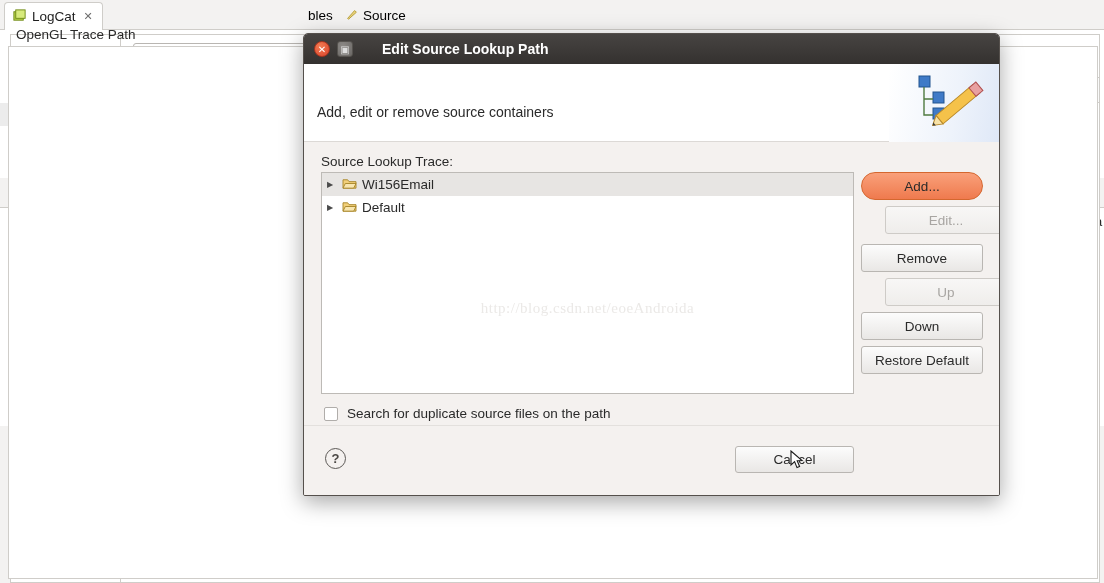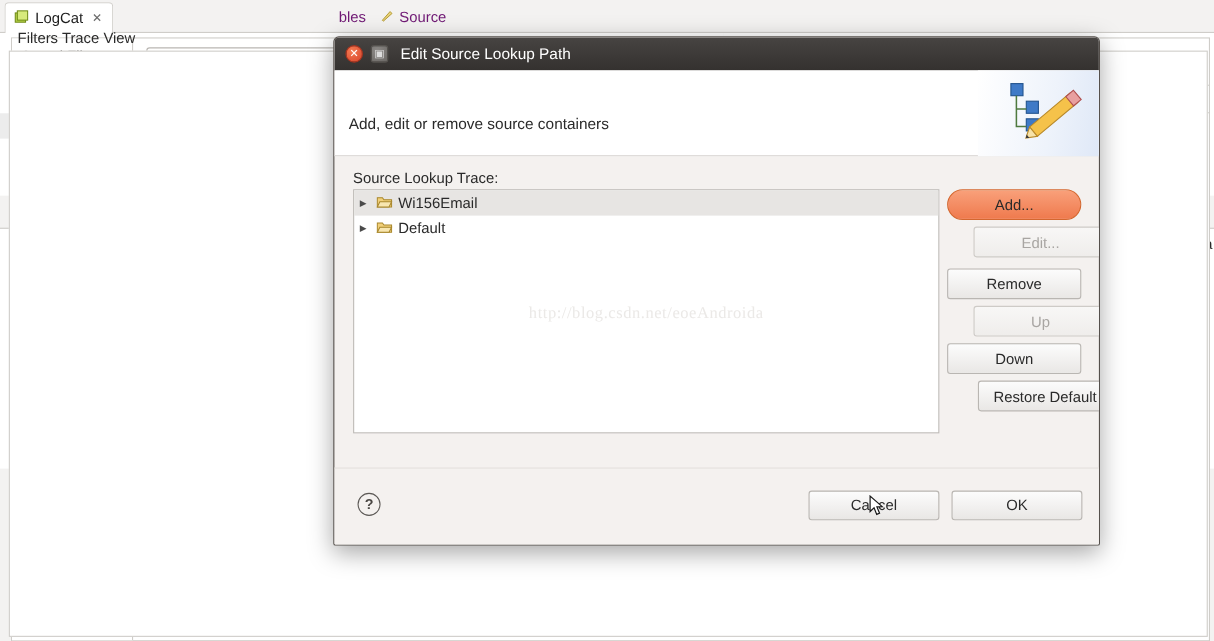"bles" #br-tabs { color: #701a75 -> #000000 }
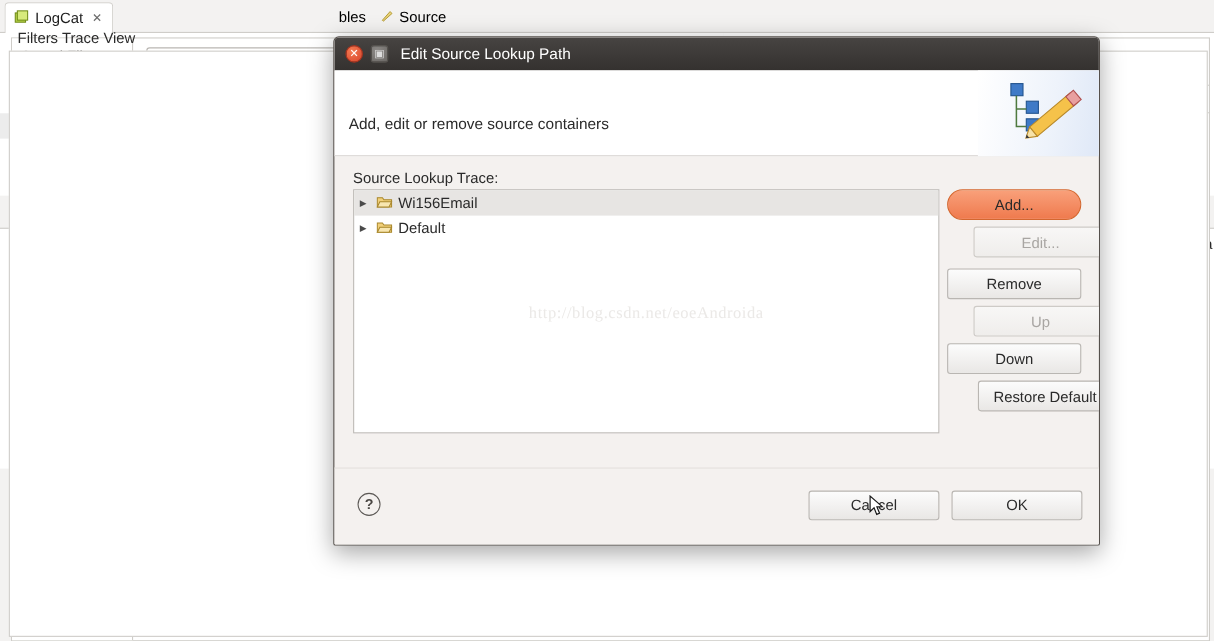"Filters Trace View" div { text: Filters Trace View -> OpenGL Trace Path }
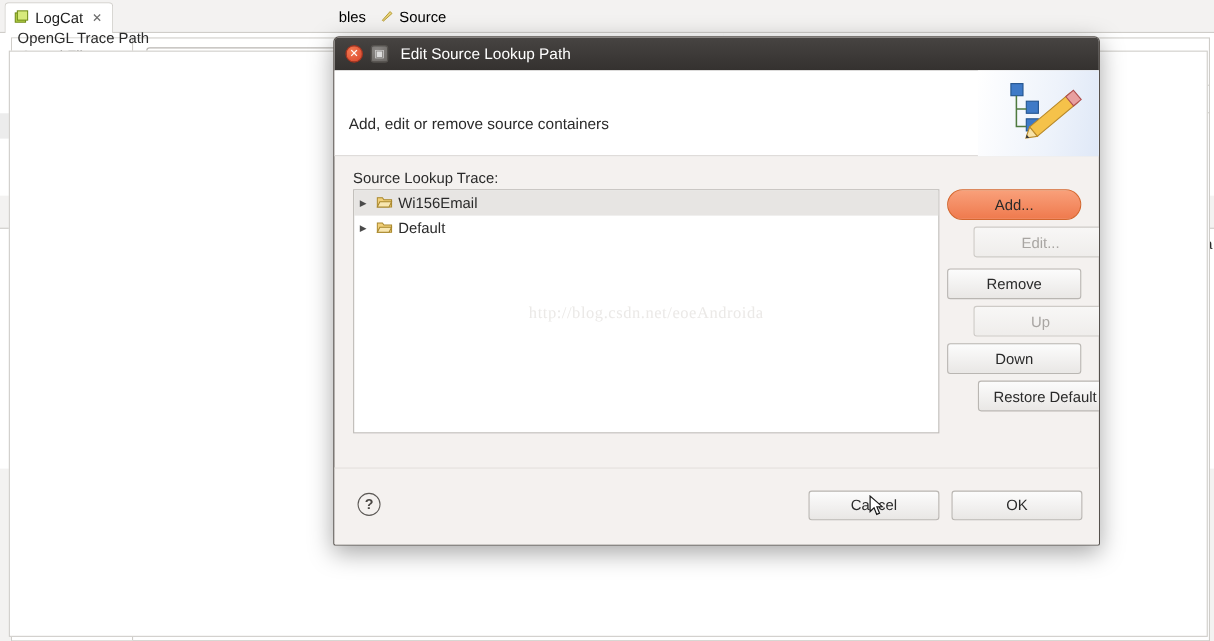"Edit Source Lookup Path" #dlg-title { font-weight: normal -> bold; margin-left: 4px -> 22px }
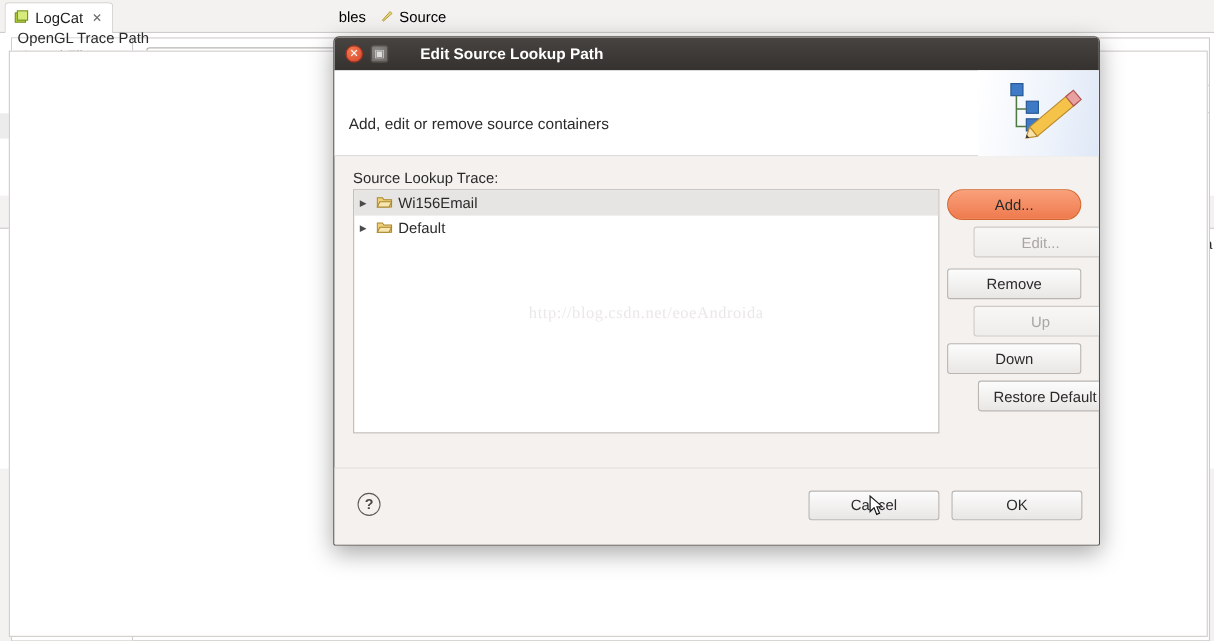"http://blog.csdn.net/eoeAndroida" #watermark { top: 104px -> 127px }
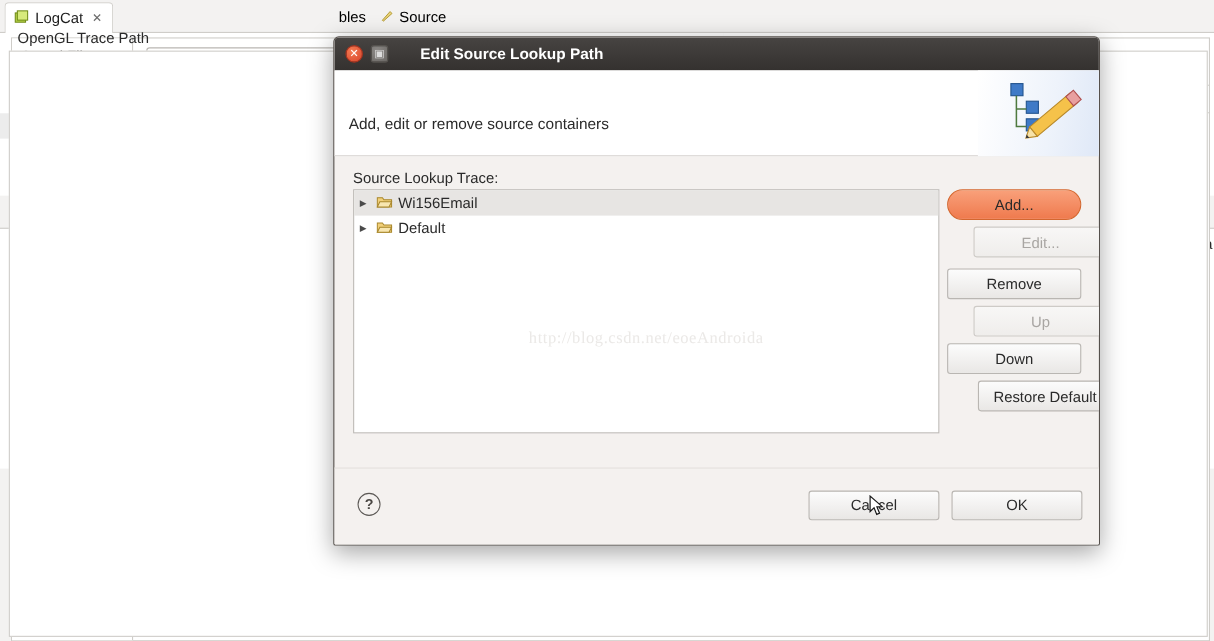"Restore Default" div.dbtn { margin-left: 28px -> none }
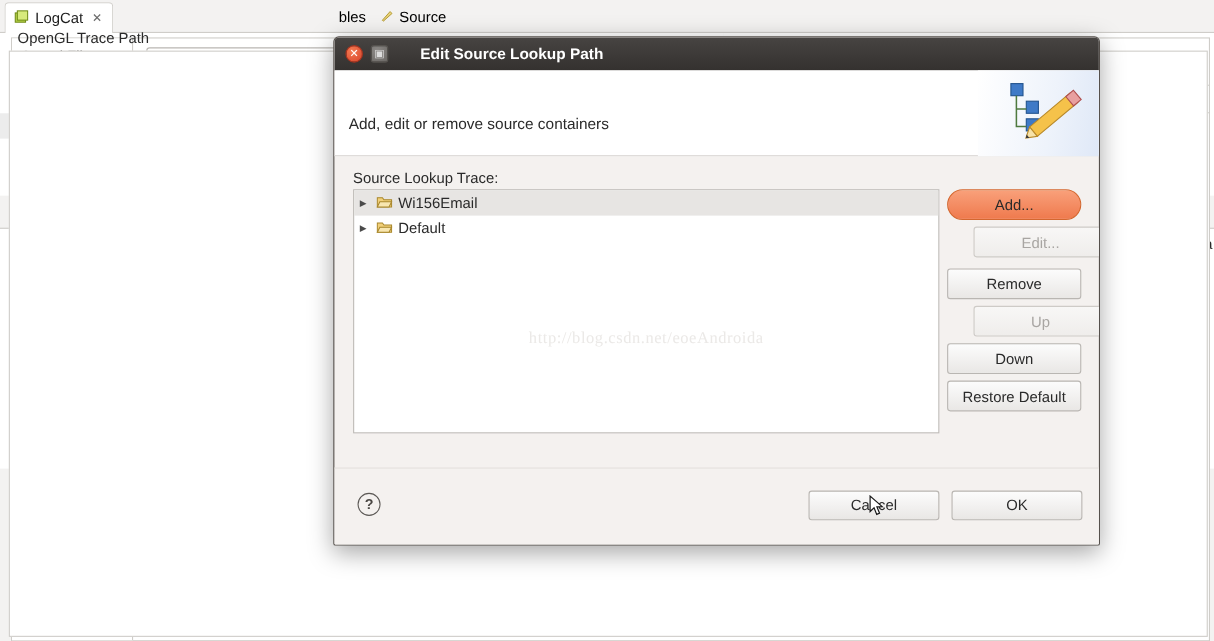"Search for duplicate source files" div { html: none -> <div> <span></span> <span>Search for duplicate source files on the path</span> </div> }
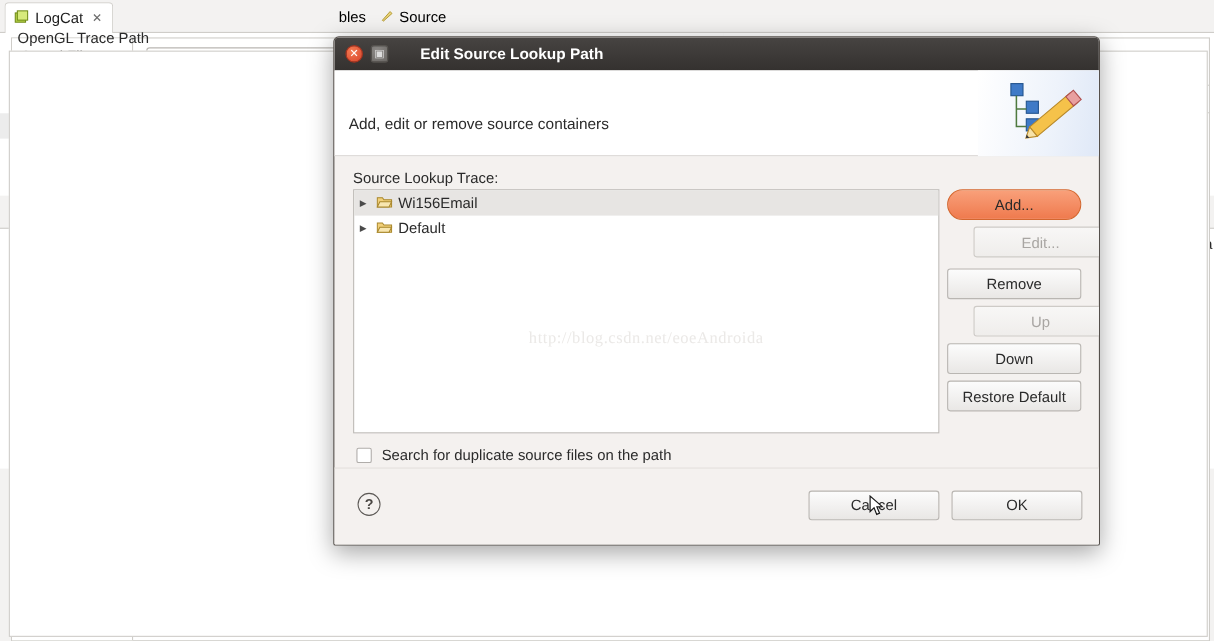"OK" div.fbtn { html: <div>OK</div> -> none }
